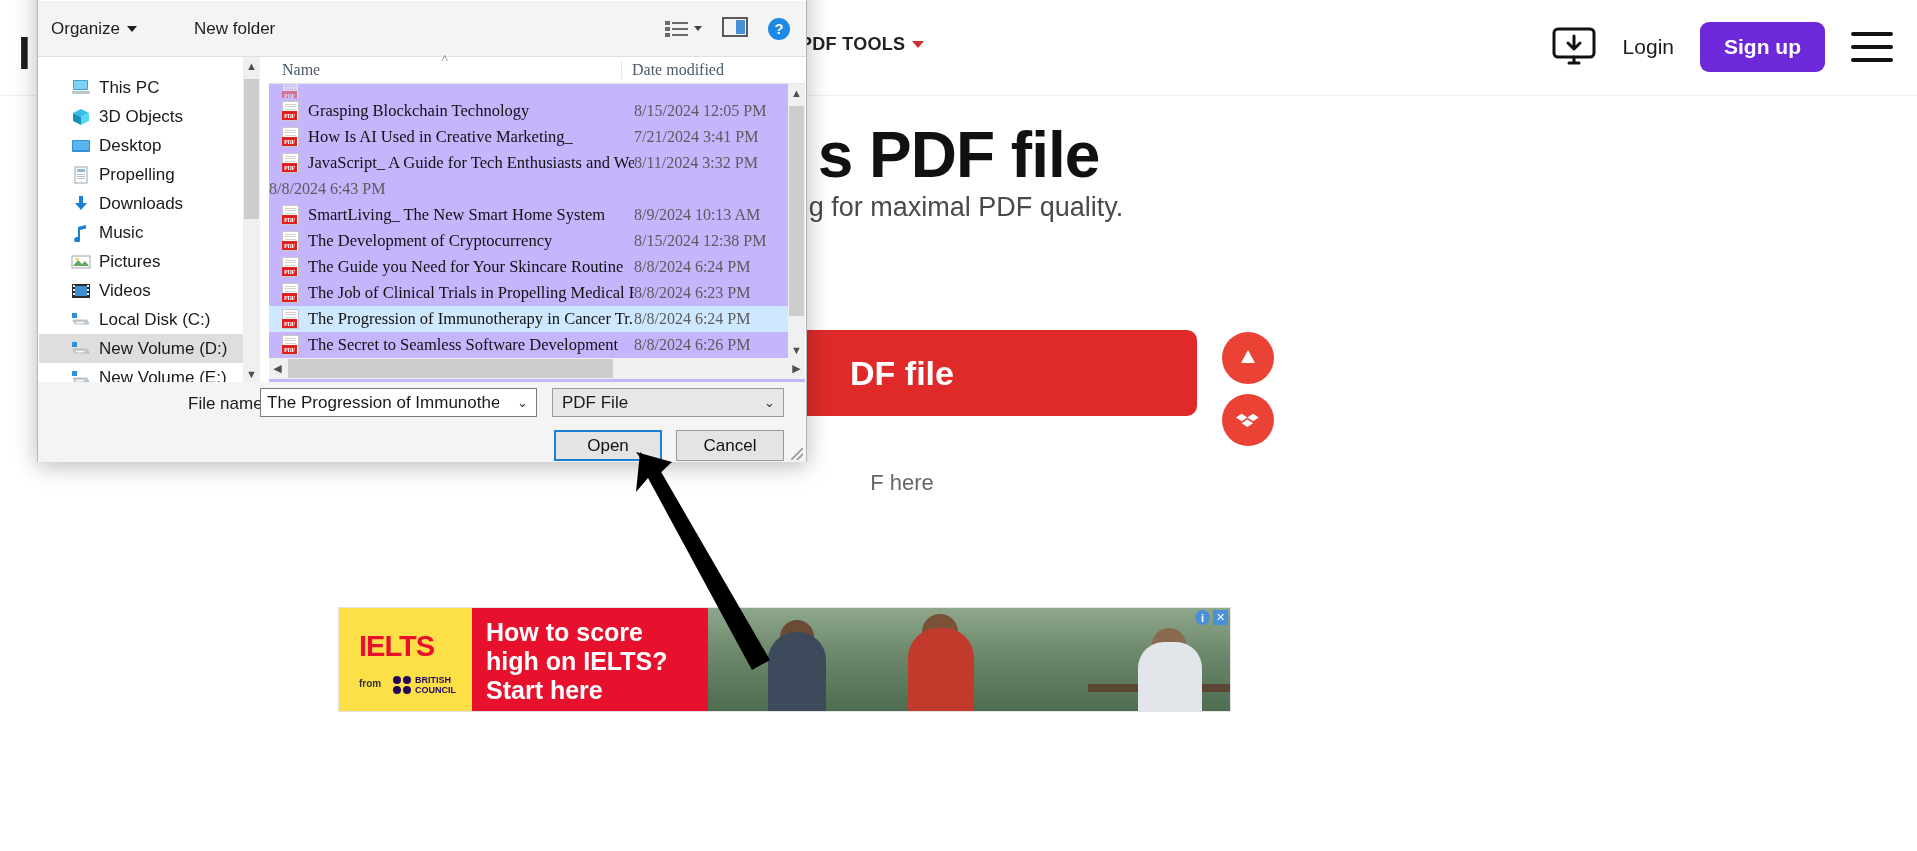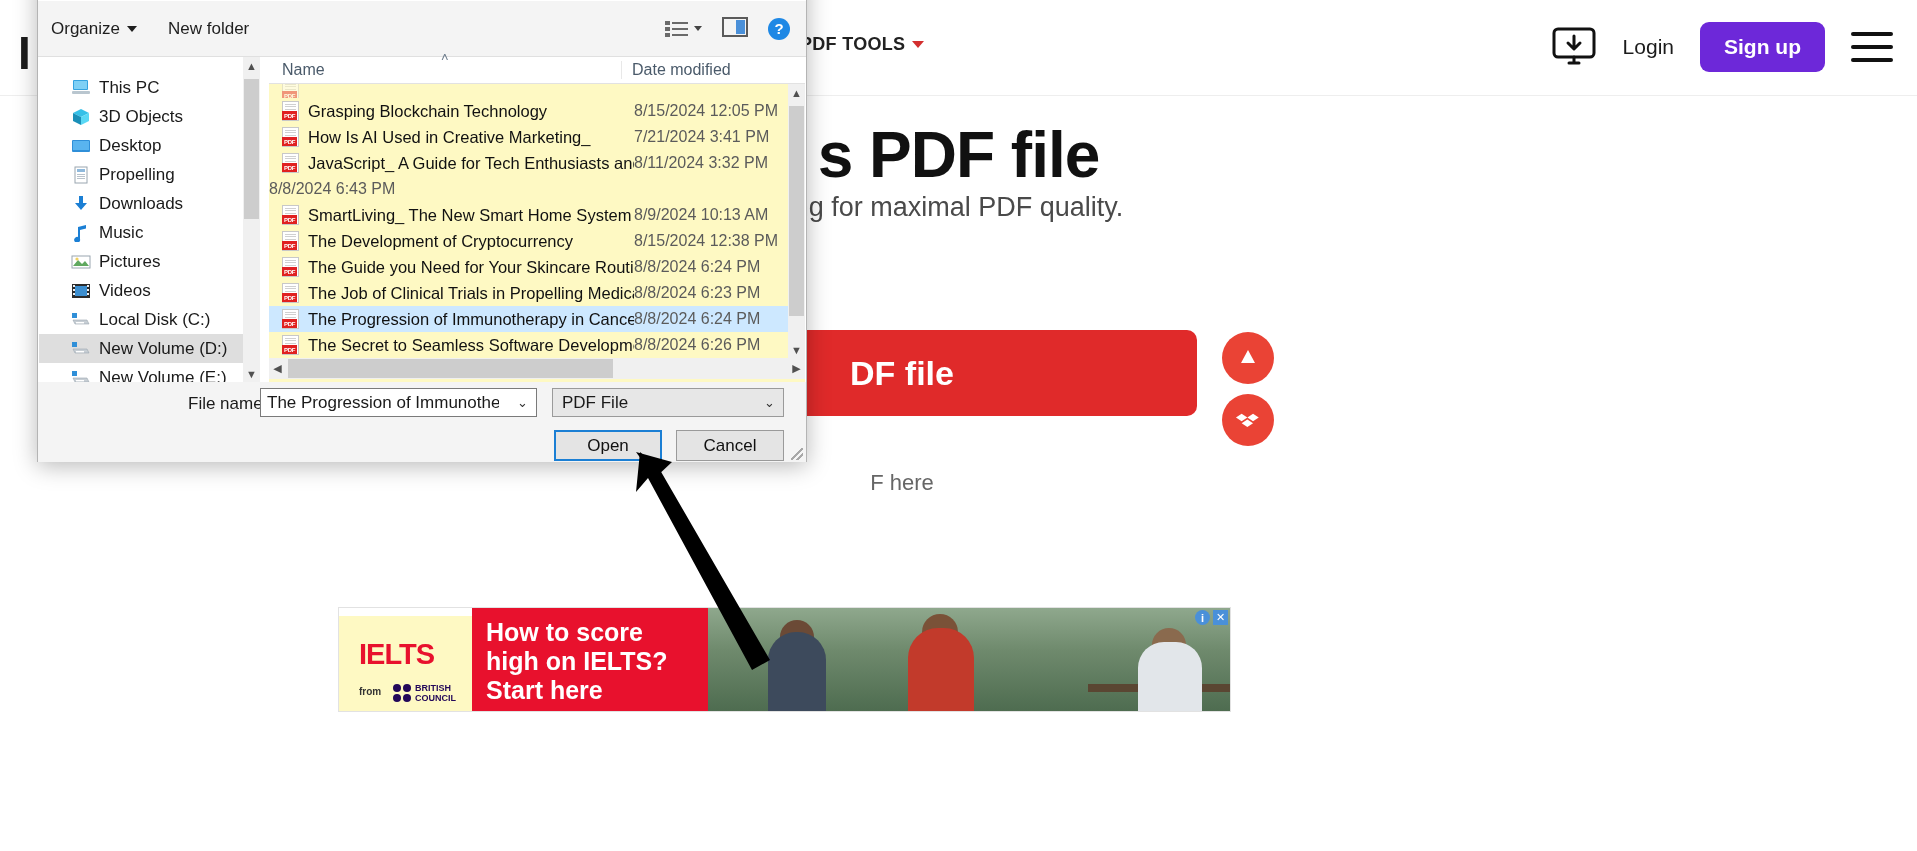"New folder" .tb-newfolder { margin-left: 31px -> 57px }
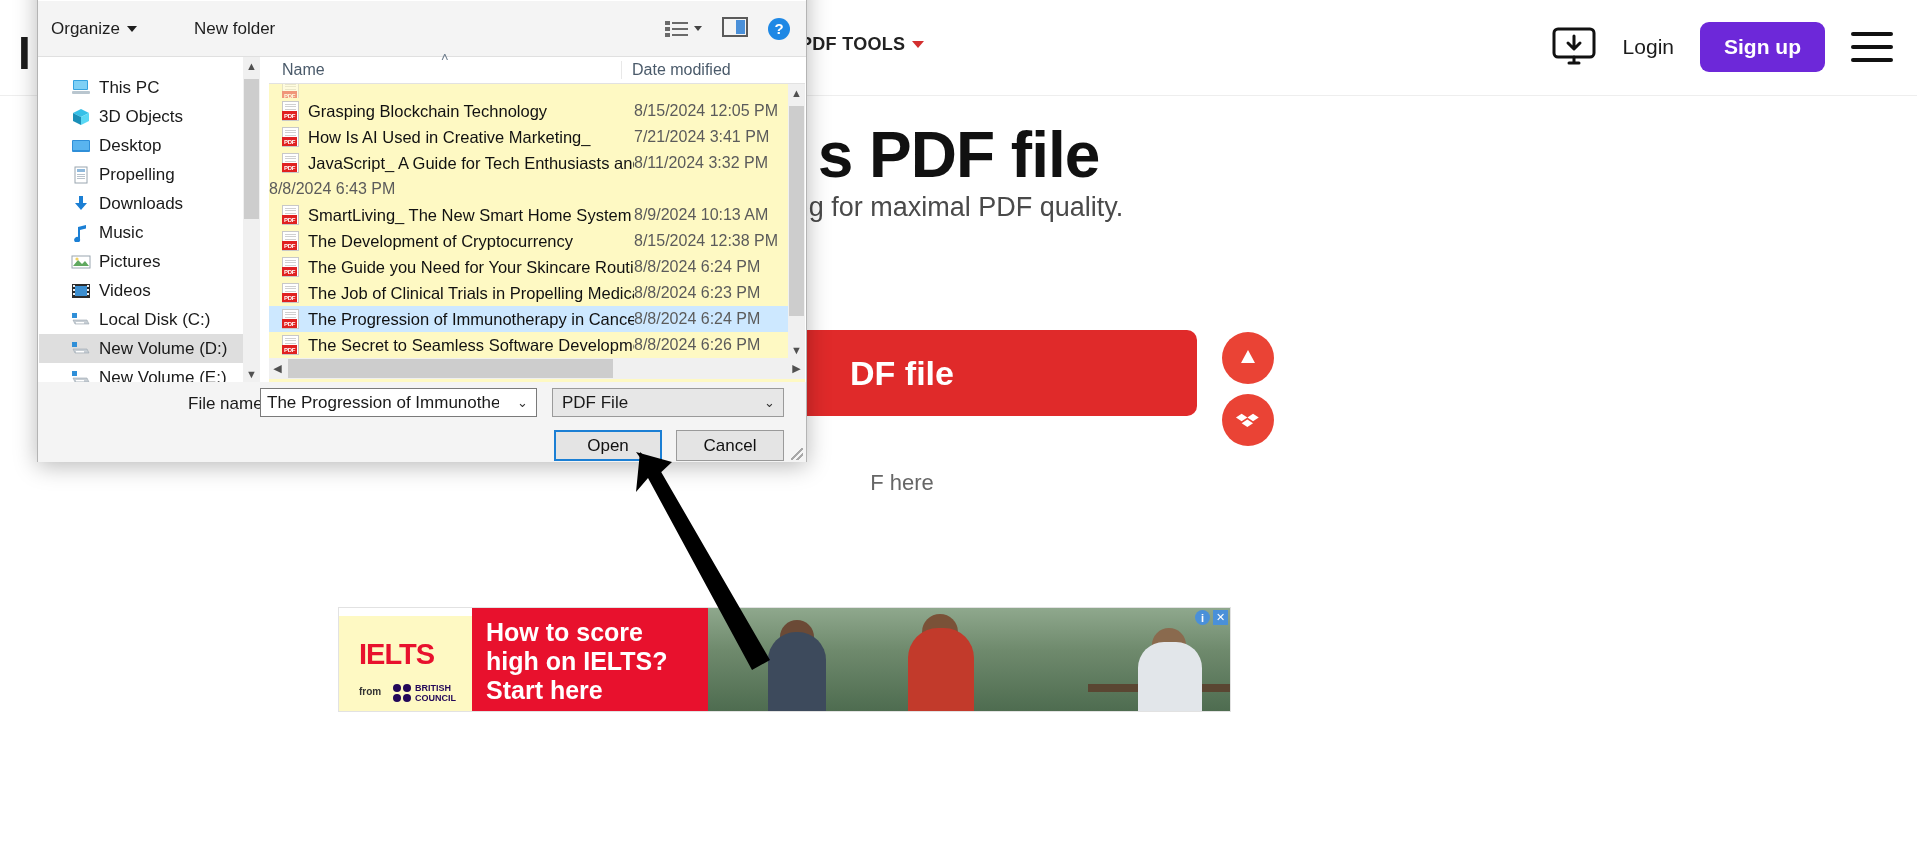"Name" .file-pane { background: #fef9c3 -> #c4b5fd; font-family: none -> Liberation Serif, serif }
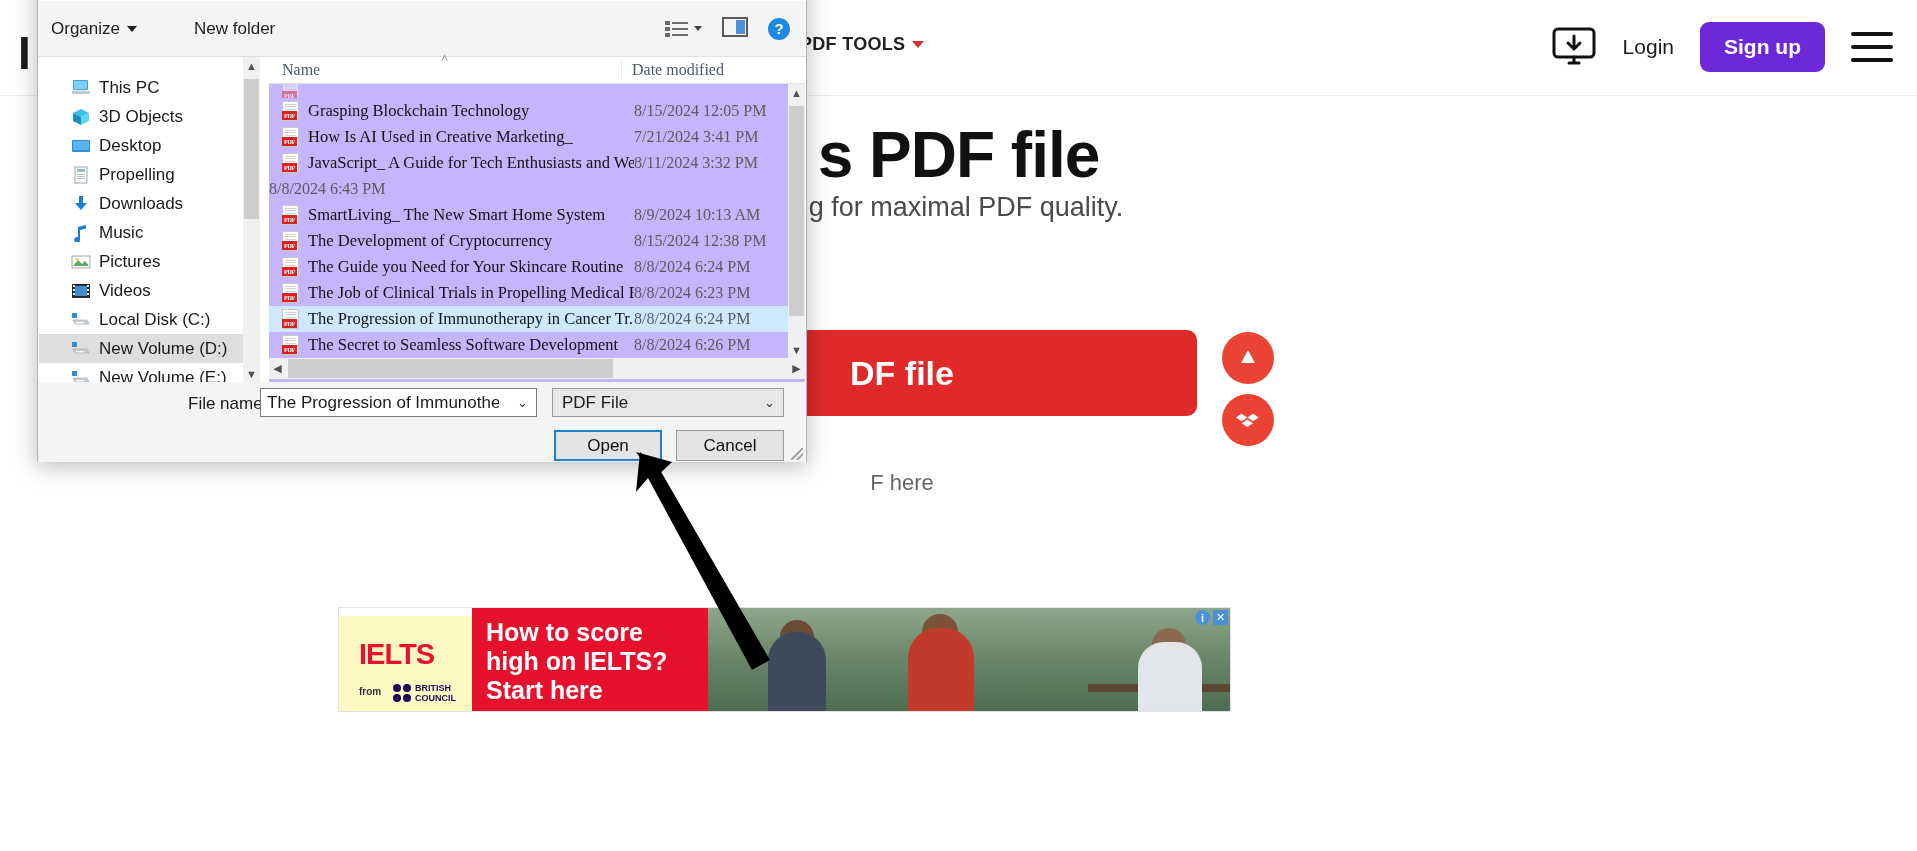"IELTS" .ad-left { background: #fef9c3 -> #fde047; top: 8px -> 0 }
